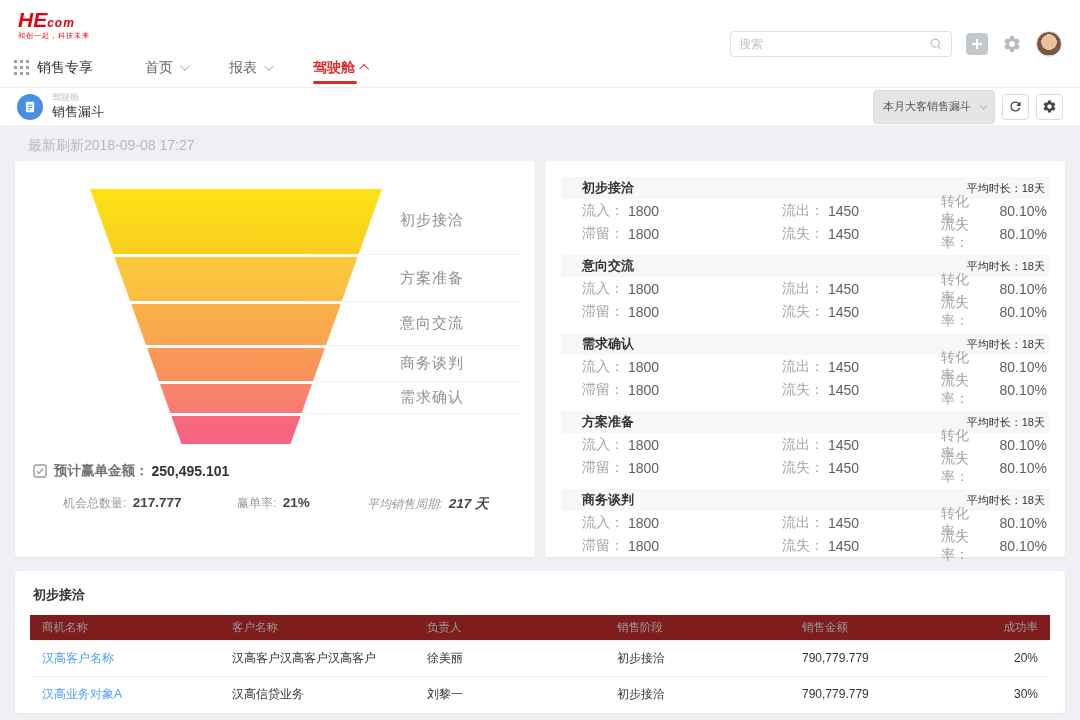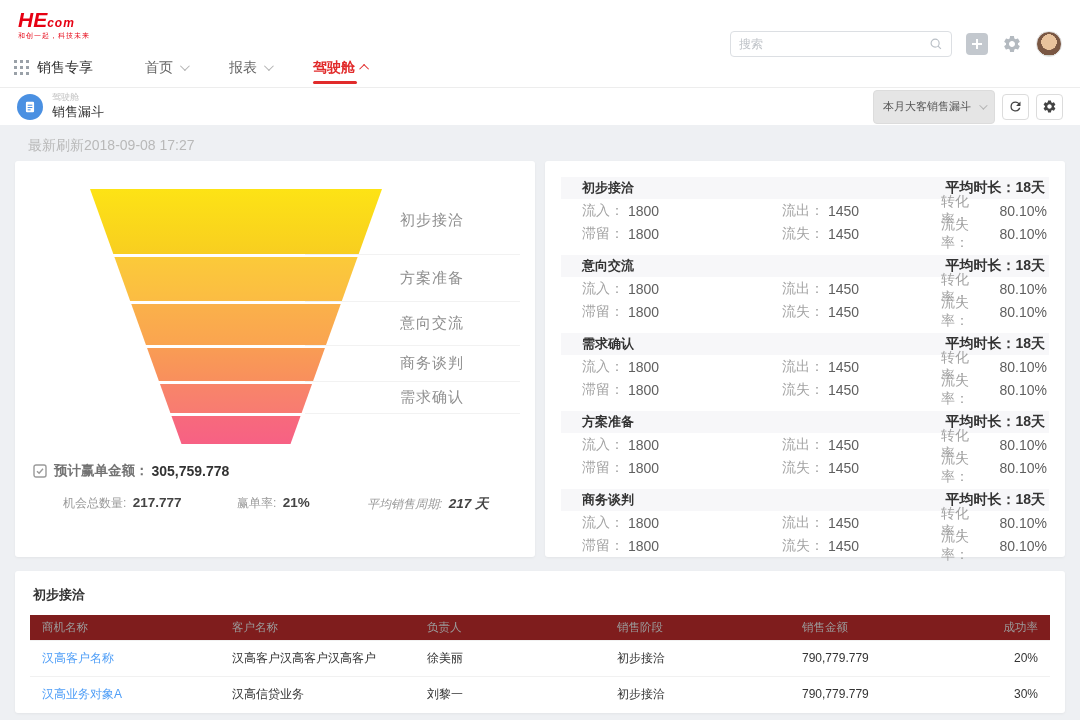"平均时长：18天" .stage-duration { font-size: 14px -> 11px; font-weight: bold -> normal }
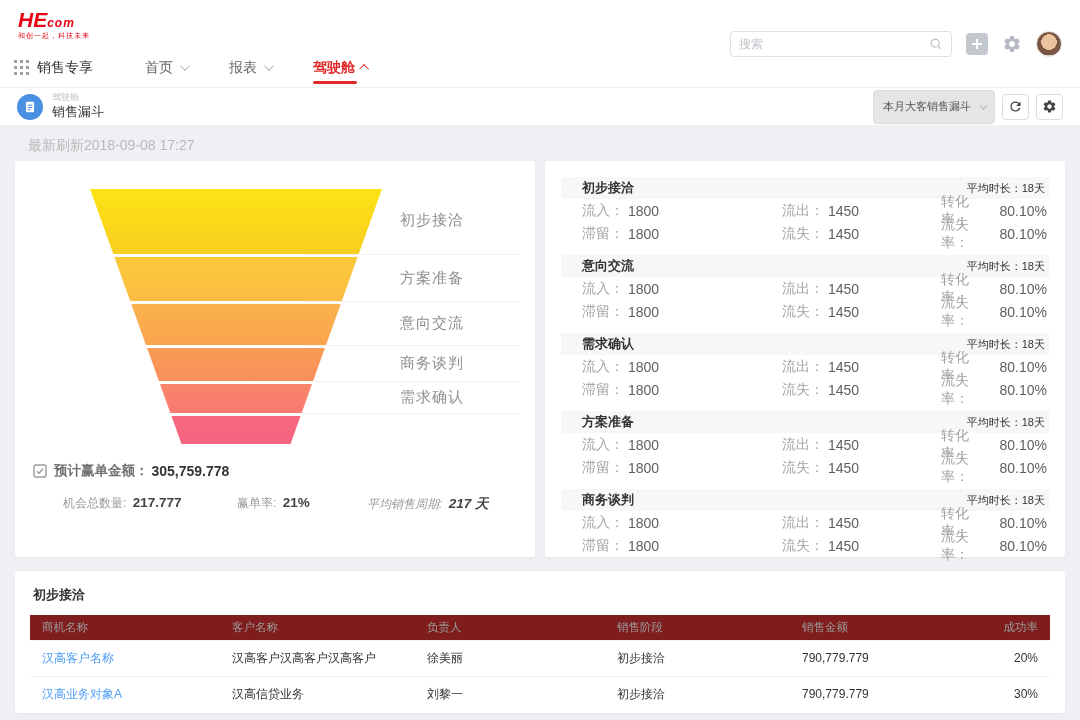"305,759.778" span.val { text: 305,759.778 -> 250,495.101 }
